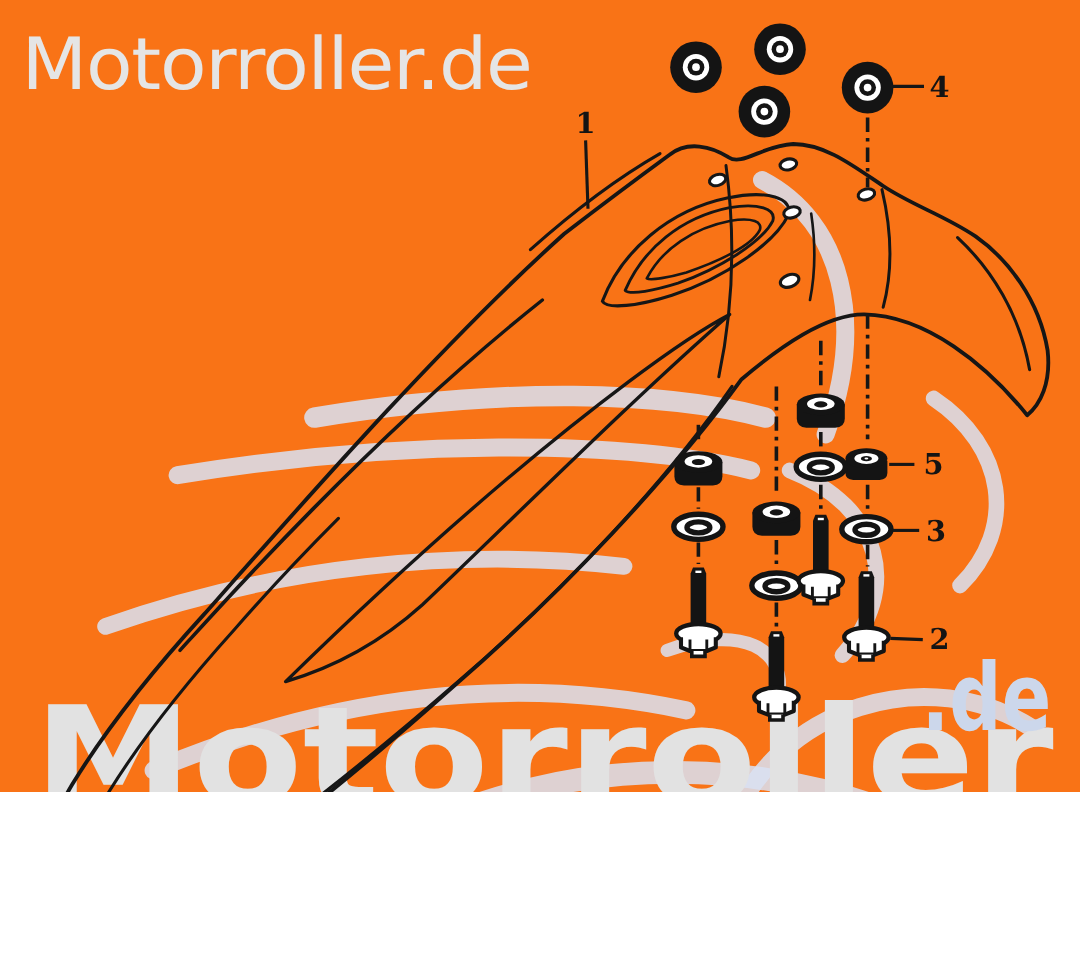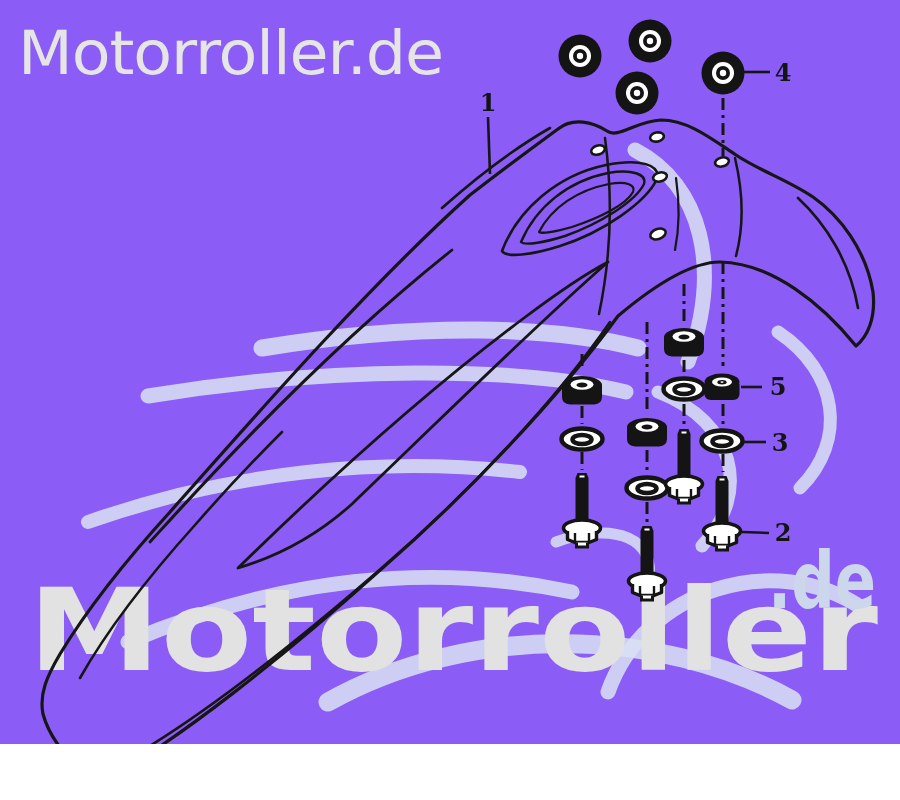"Motorroller.de" .stage { background: #8b5cf6 -> #f97316; height: 744px -> 660px }
